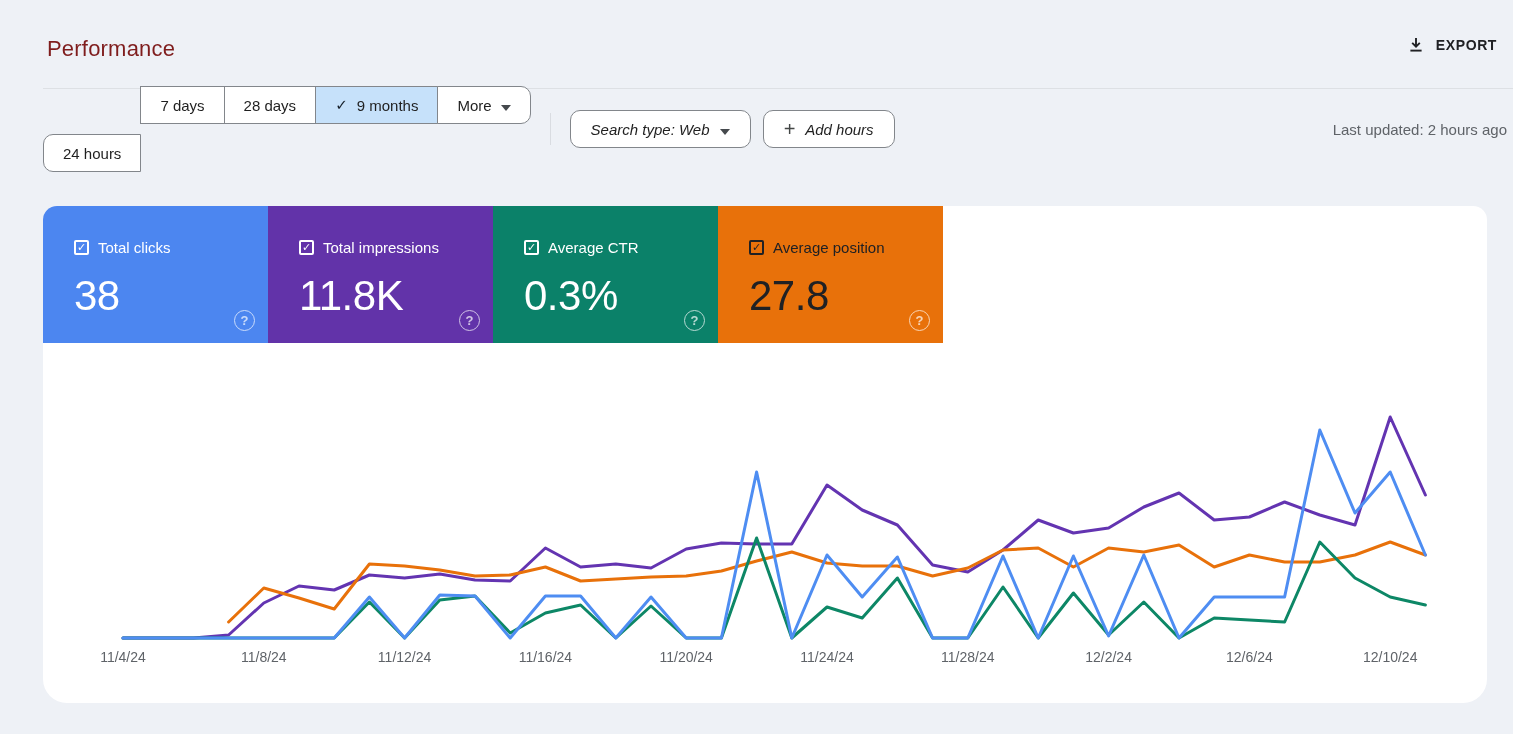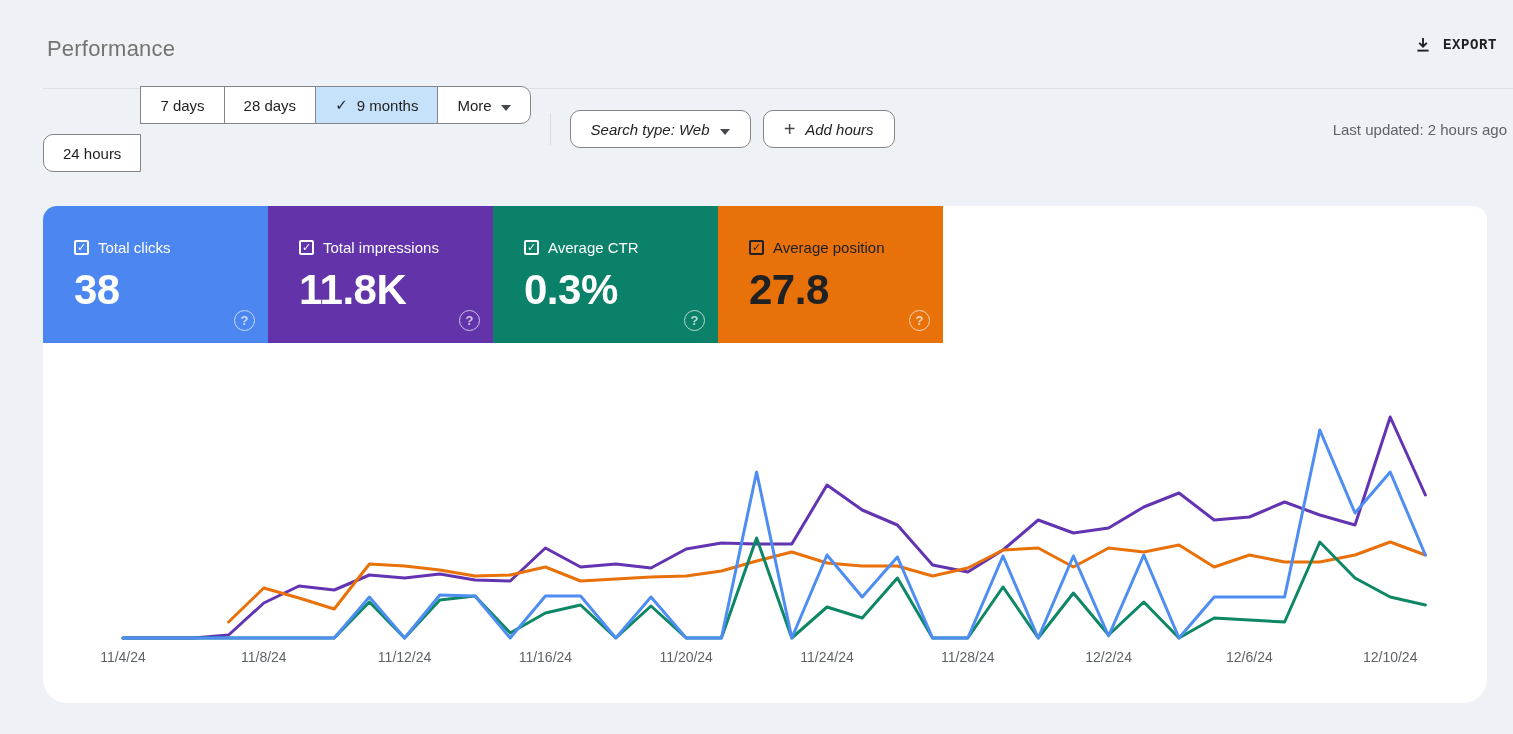"Performance" .page-title { color: #737373 -> #7f1d1d }
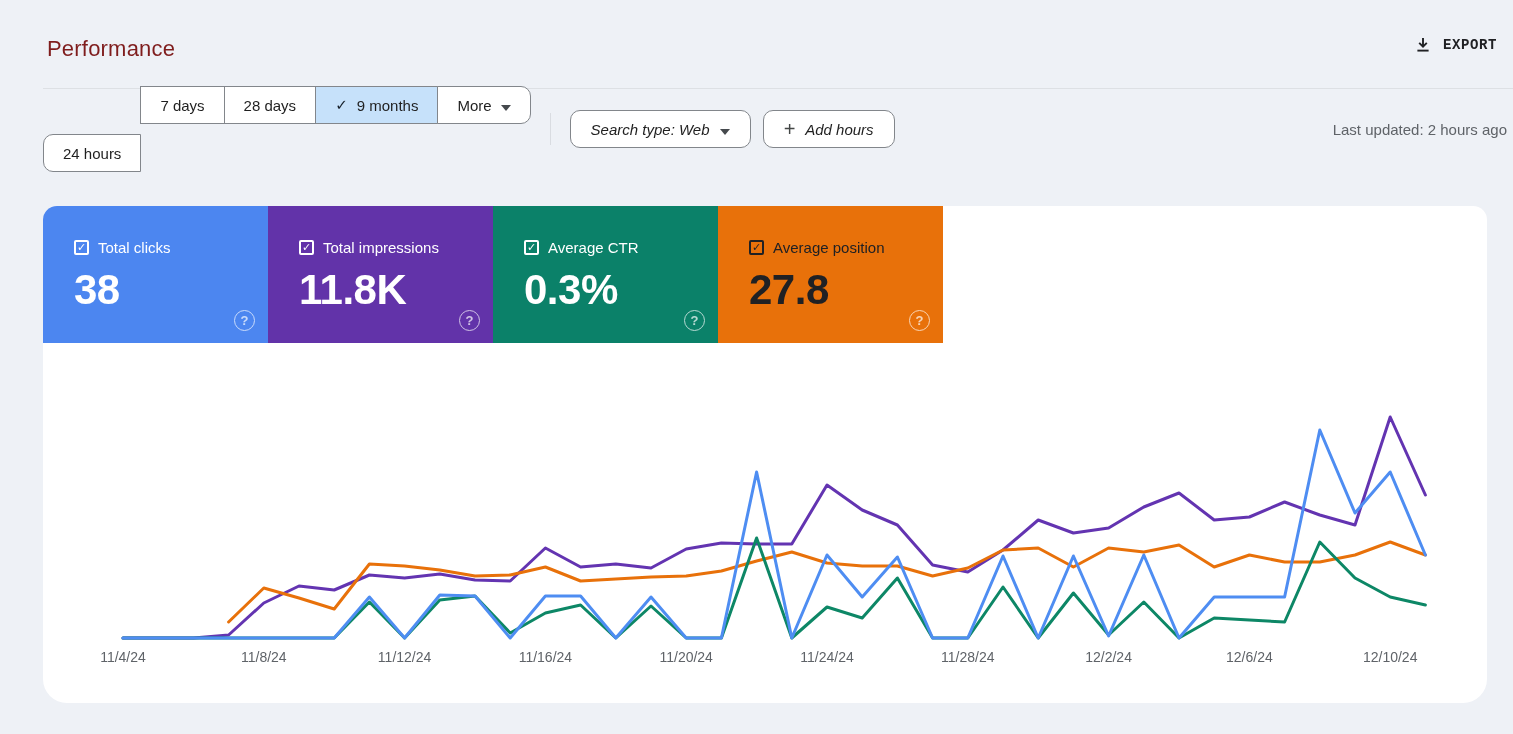"EXPORT" .export-btn { font-family: Liberation Mono, monospace -> Liberation Sans, sans-serif }
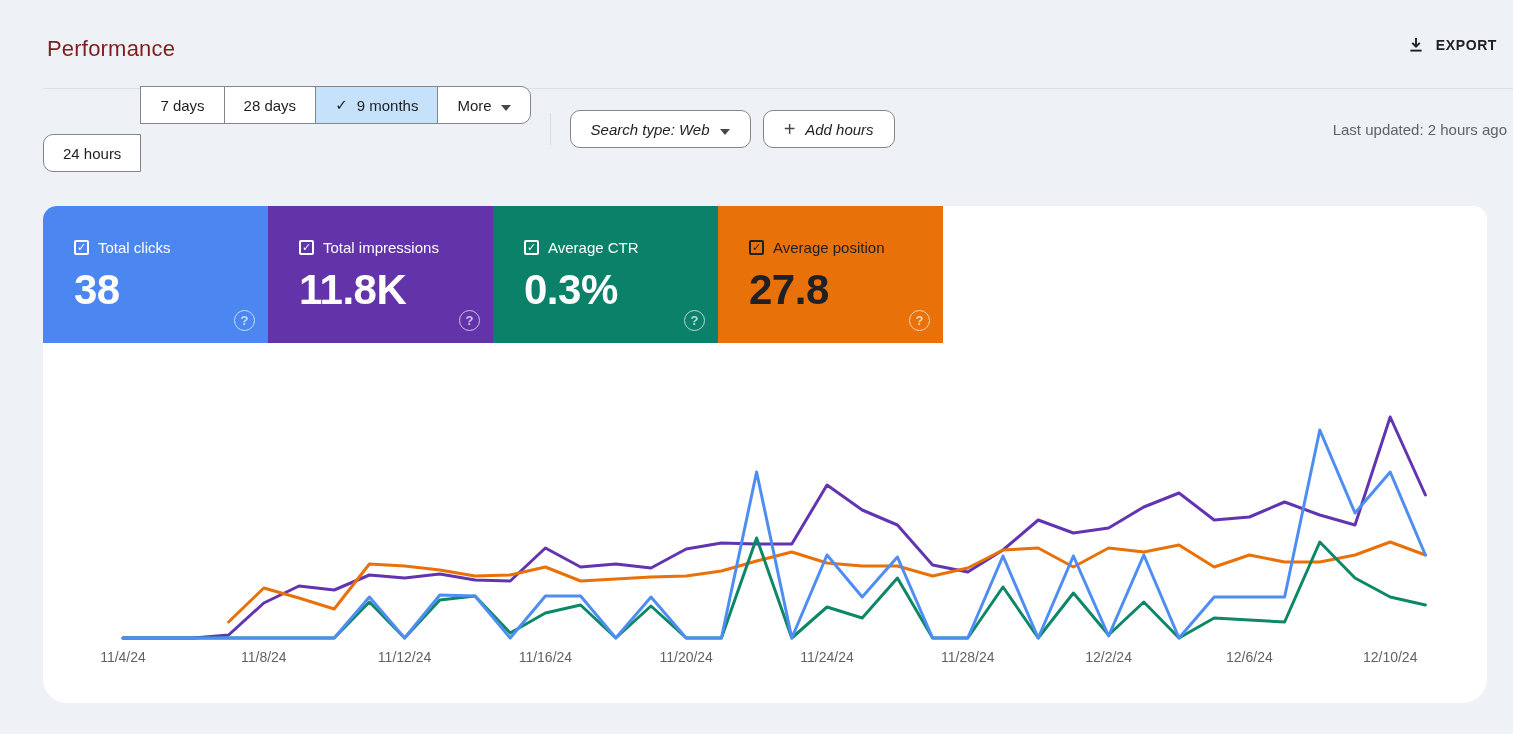"38" .metric .mvalue { font-weight: bold -> none; margin-top: 10px -> 16px }
